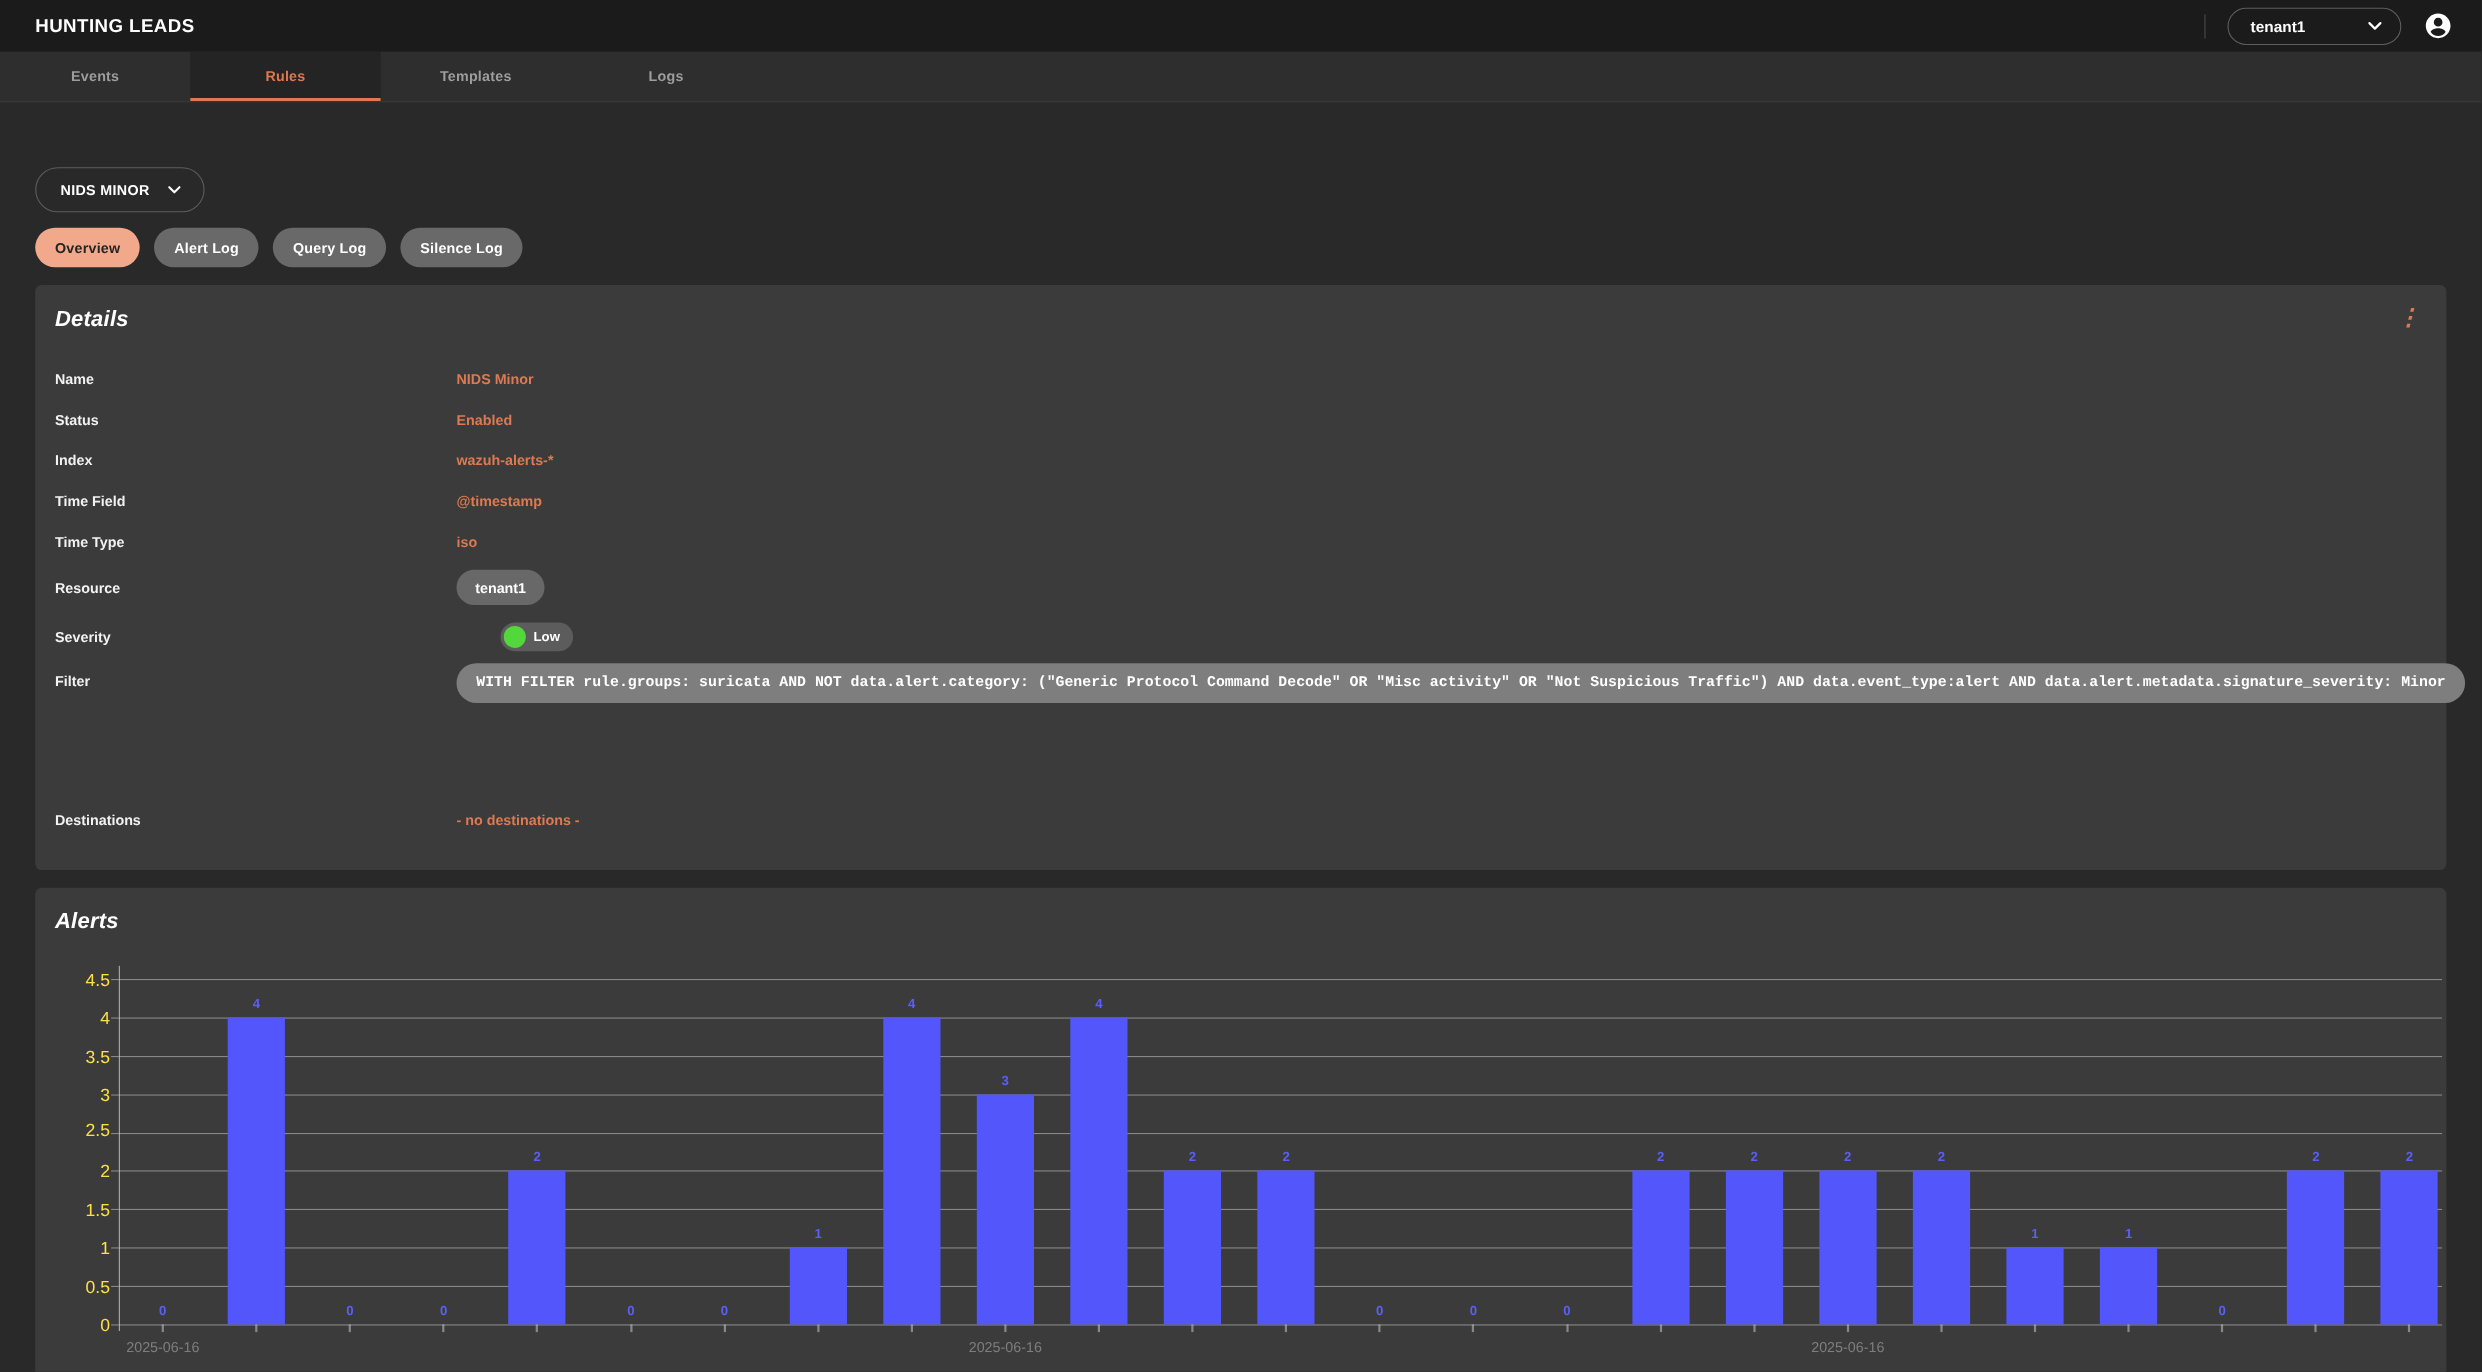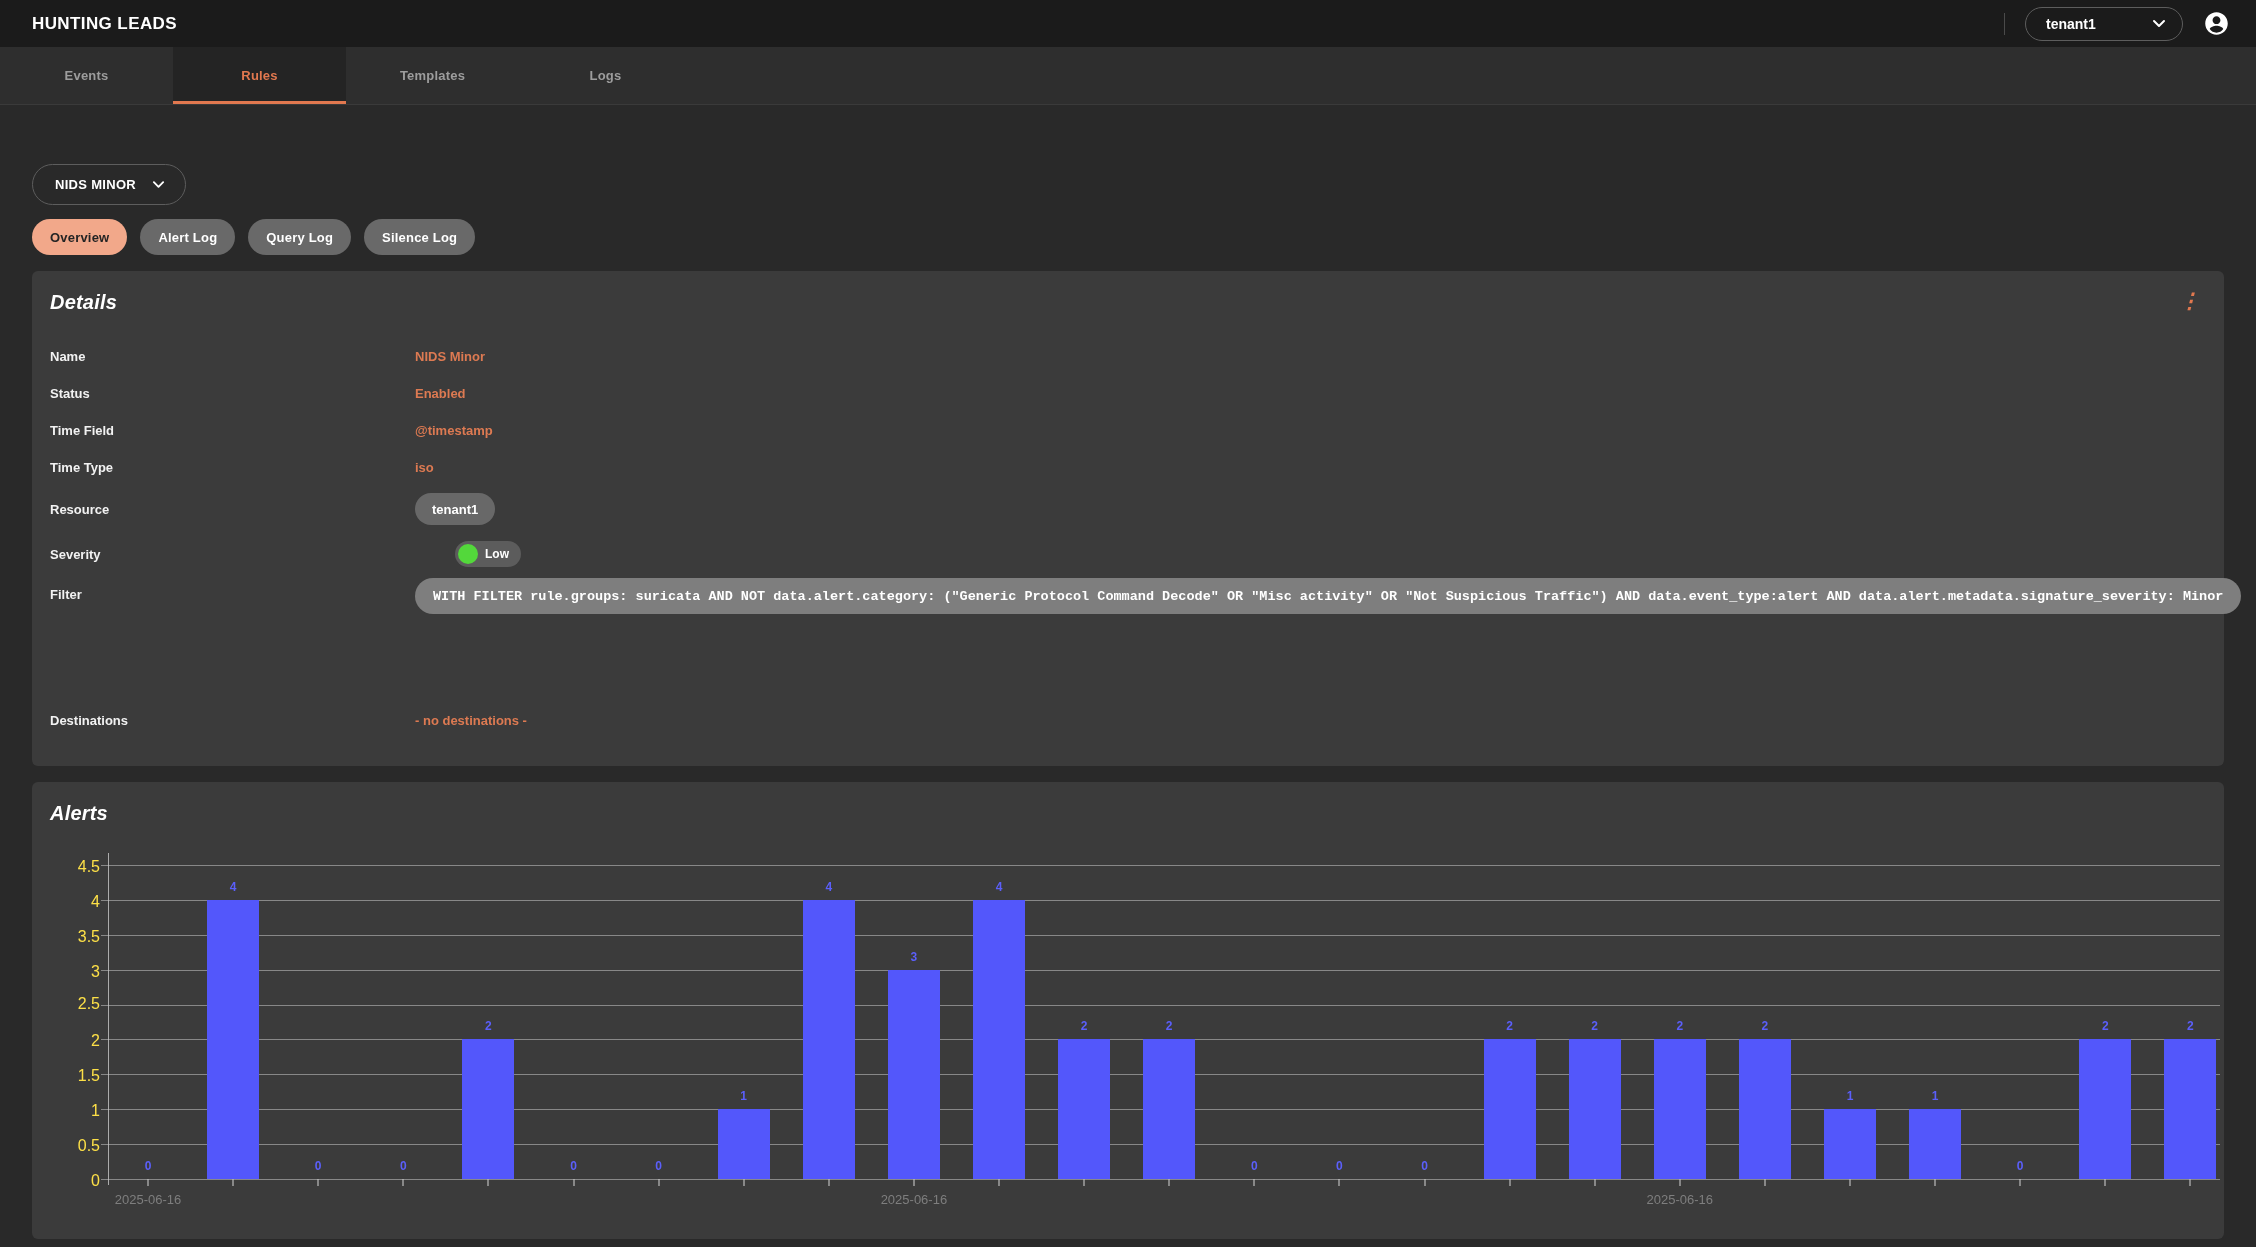"Events" .tabbar { height: 58px -> 46px }
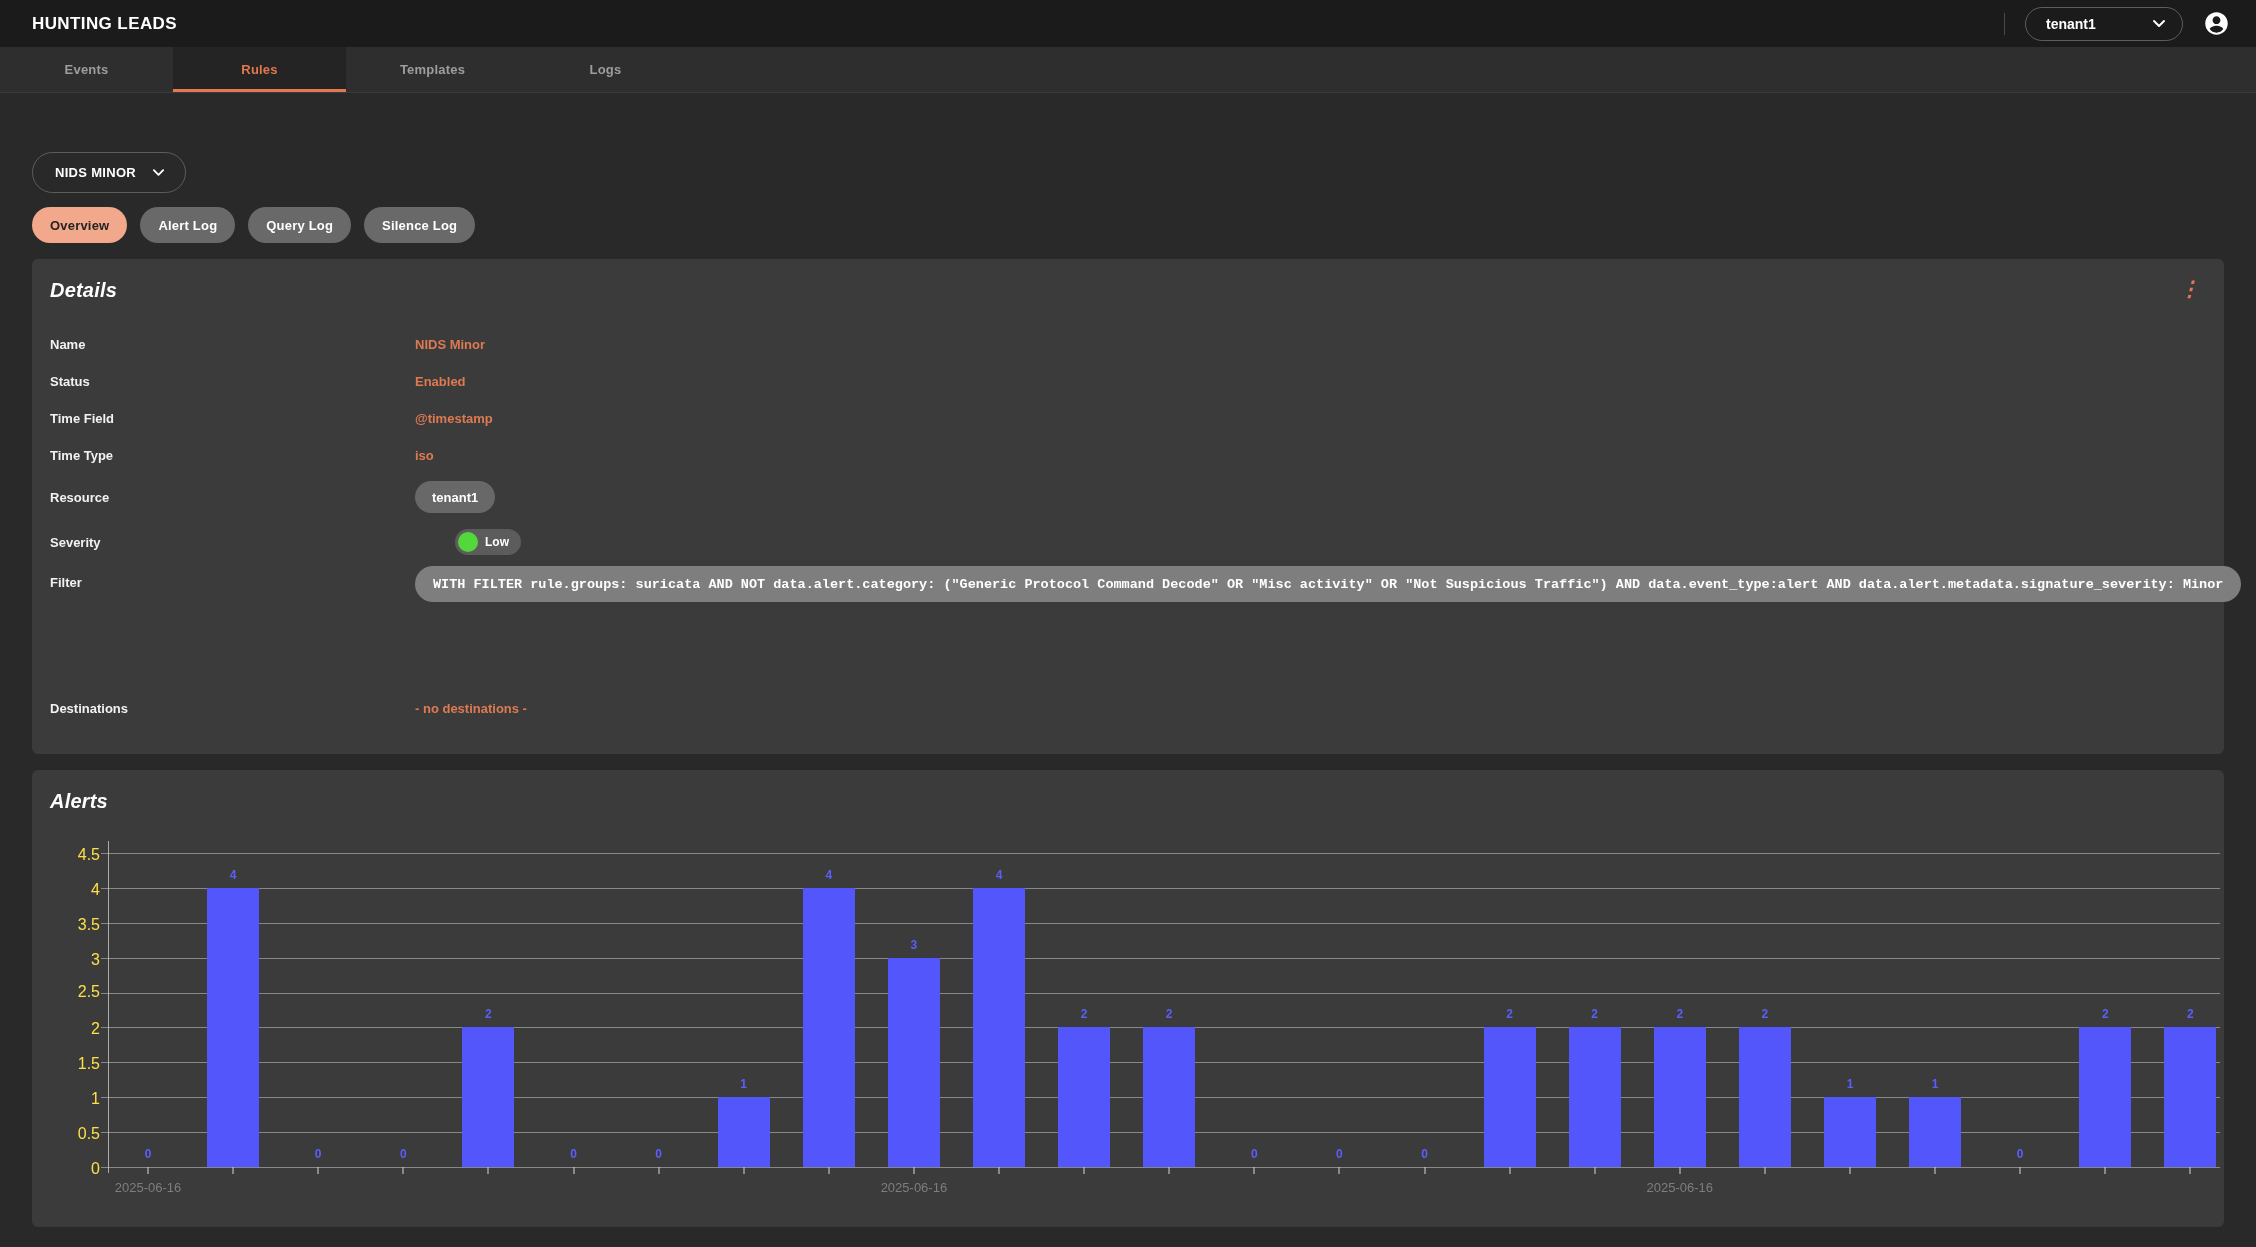"Index" div.detail-row { html: none -> <div> <div>Index</div> <div>wazuh-alerts-*</div> </div> }
